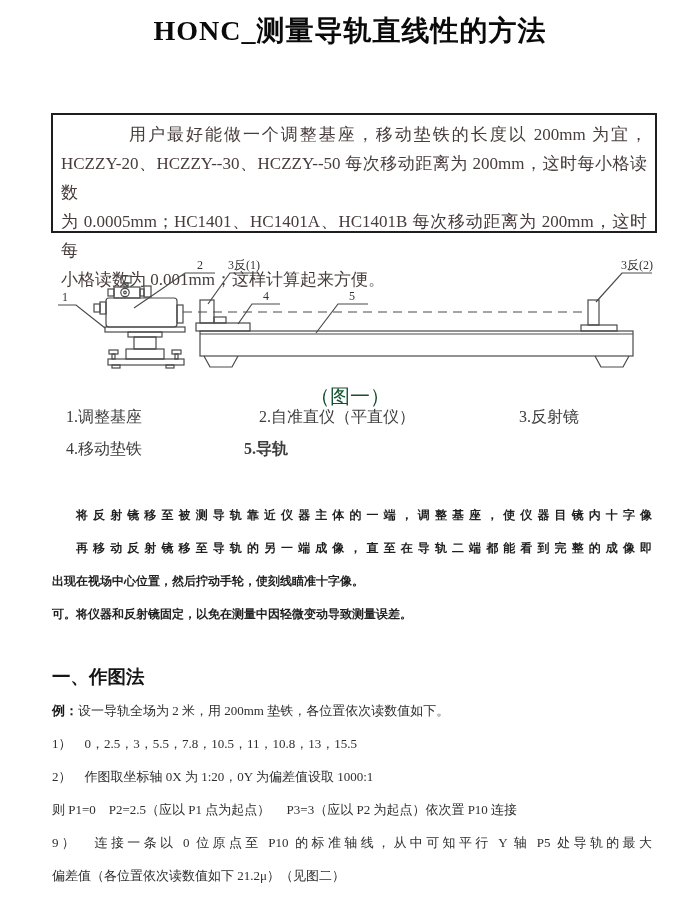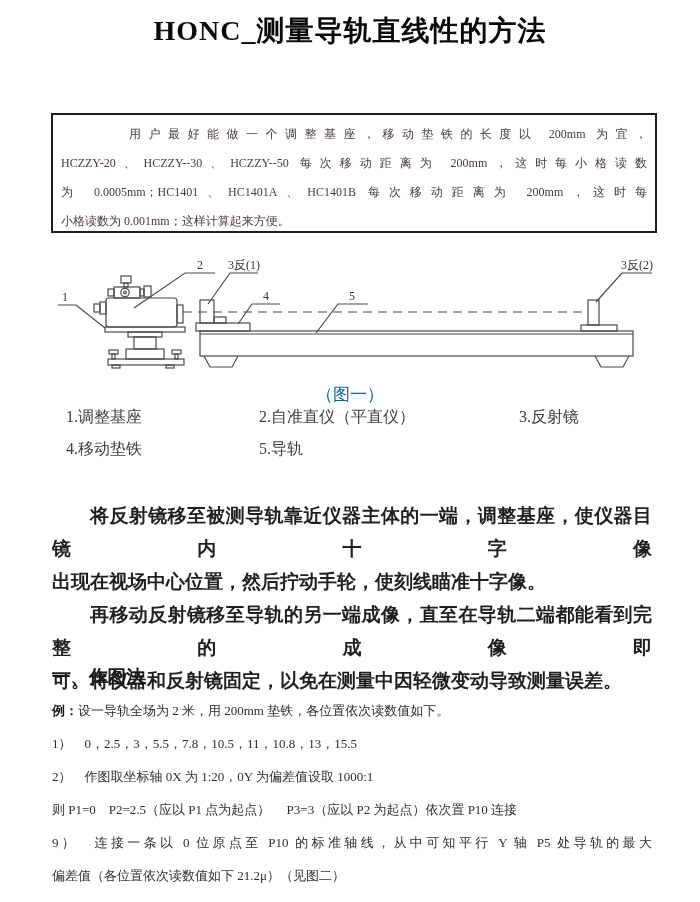"用户最好能做一个调整基座，移动垫铁的长度以 200mm 为宜，" .intro-box .bline { font-size: 12px -> 17px }
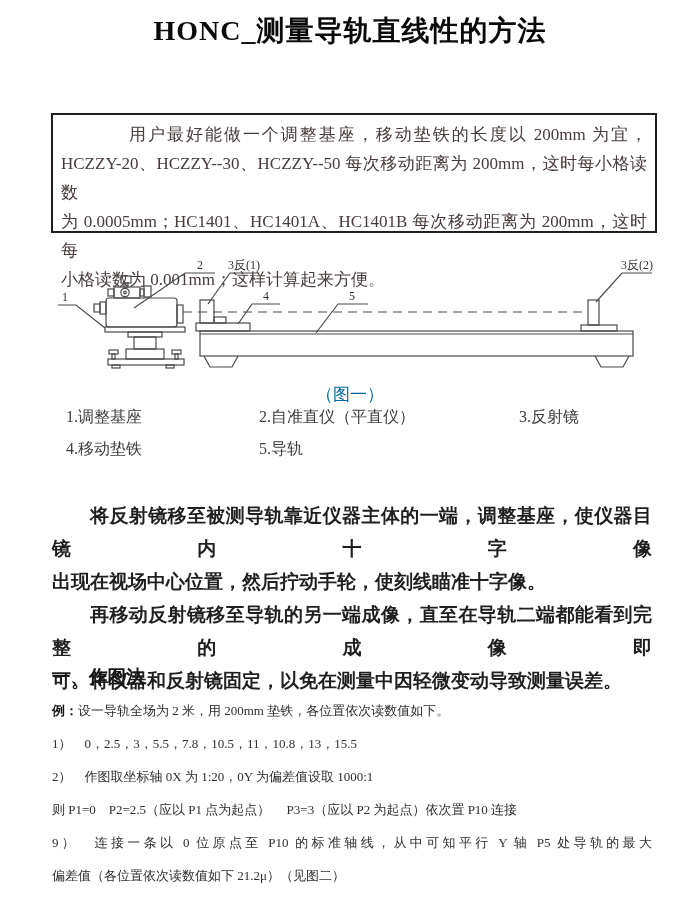"（图一）" .fig-caption { color: #0369a1 -> #14532d; font-size: 17px -> 20px }
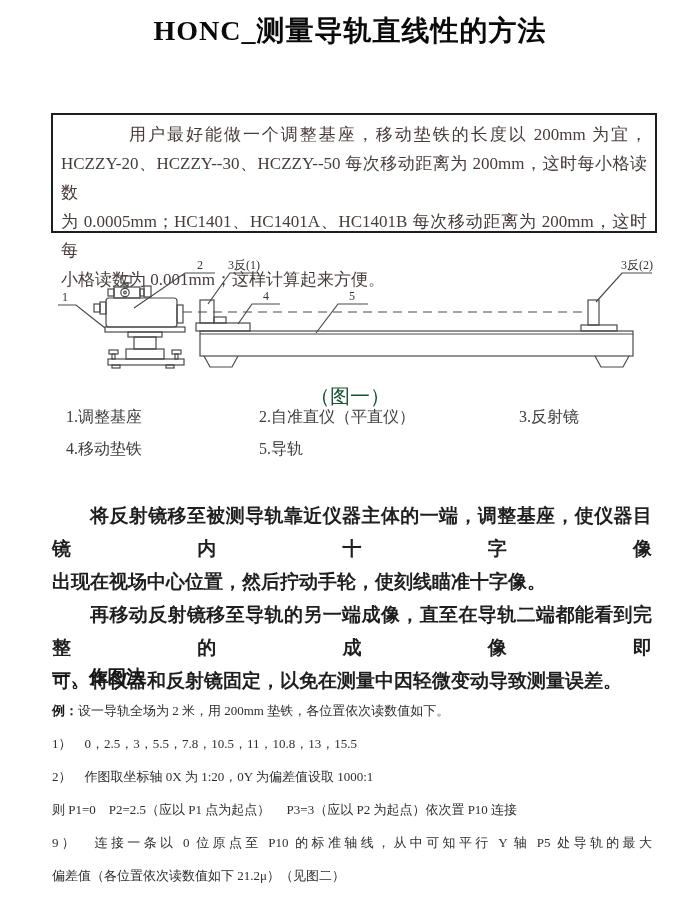"5.导轨" div.legend-item { font-weight: none -> bold; left: 259px -> 244px }
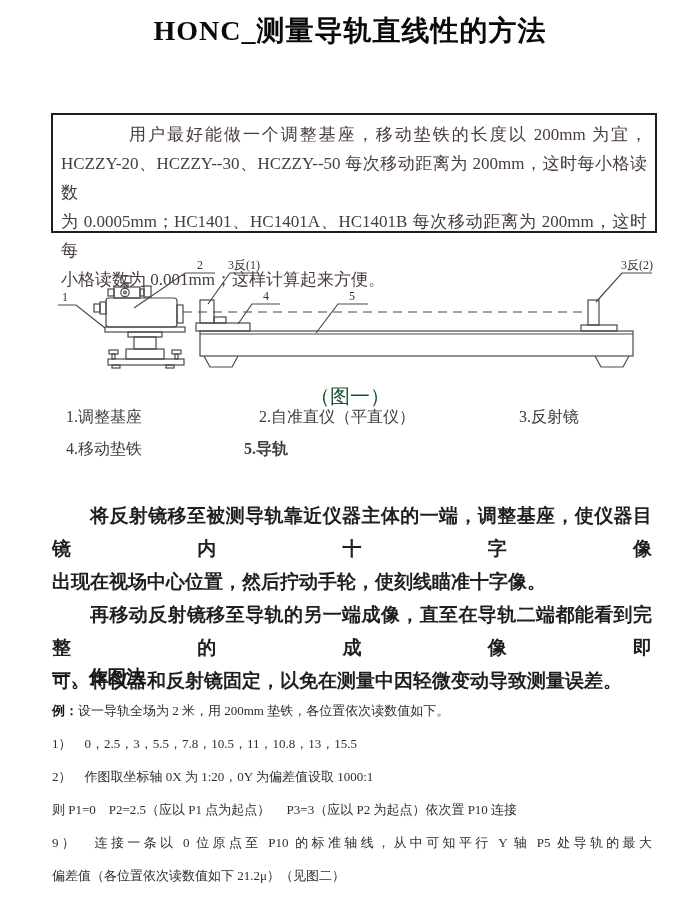"将反射镜移至被测导轨靠近仪器主体的一端，调整基座，使仪器目镜内十字像" .para-block .pline { font-size: 19px -> 12px }
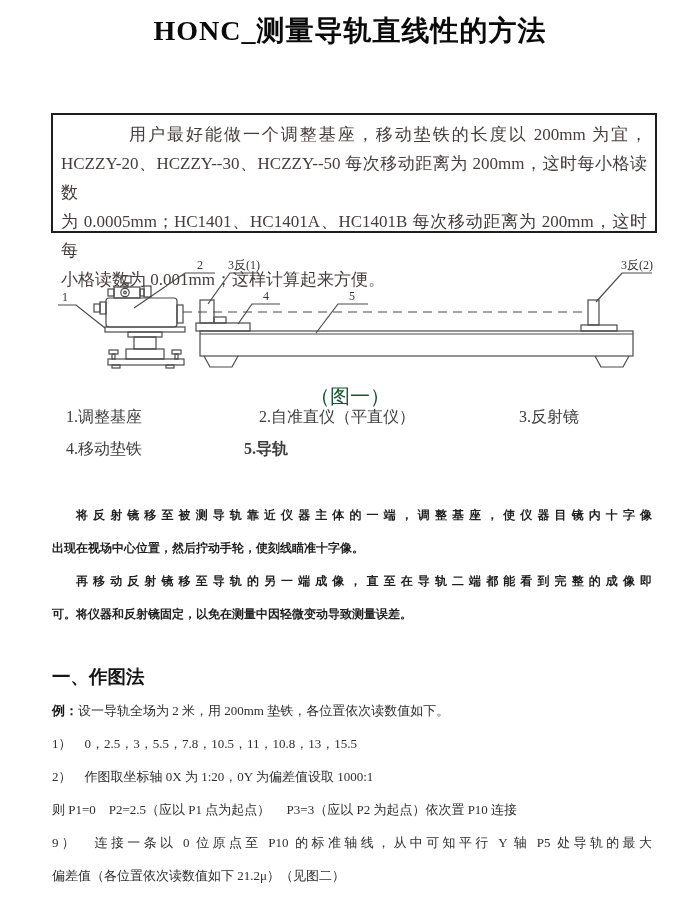"出现在视场中心位置，然后拧动手轮，使刻线瞄准十字像。" div.pline { order: before "再移动反射镜移至导轨的另一端成像，直至在导轨二端都能看到完整的成像即" -> after "再移动反射镜移至导轨的另一端成像，直至在导轨二端都能看到完整的成像即" }
